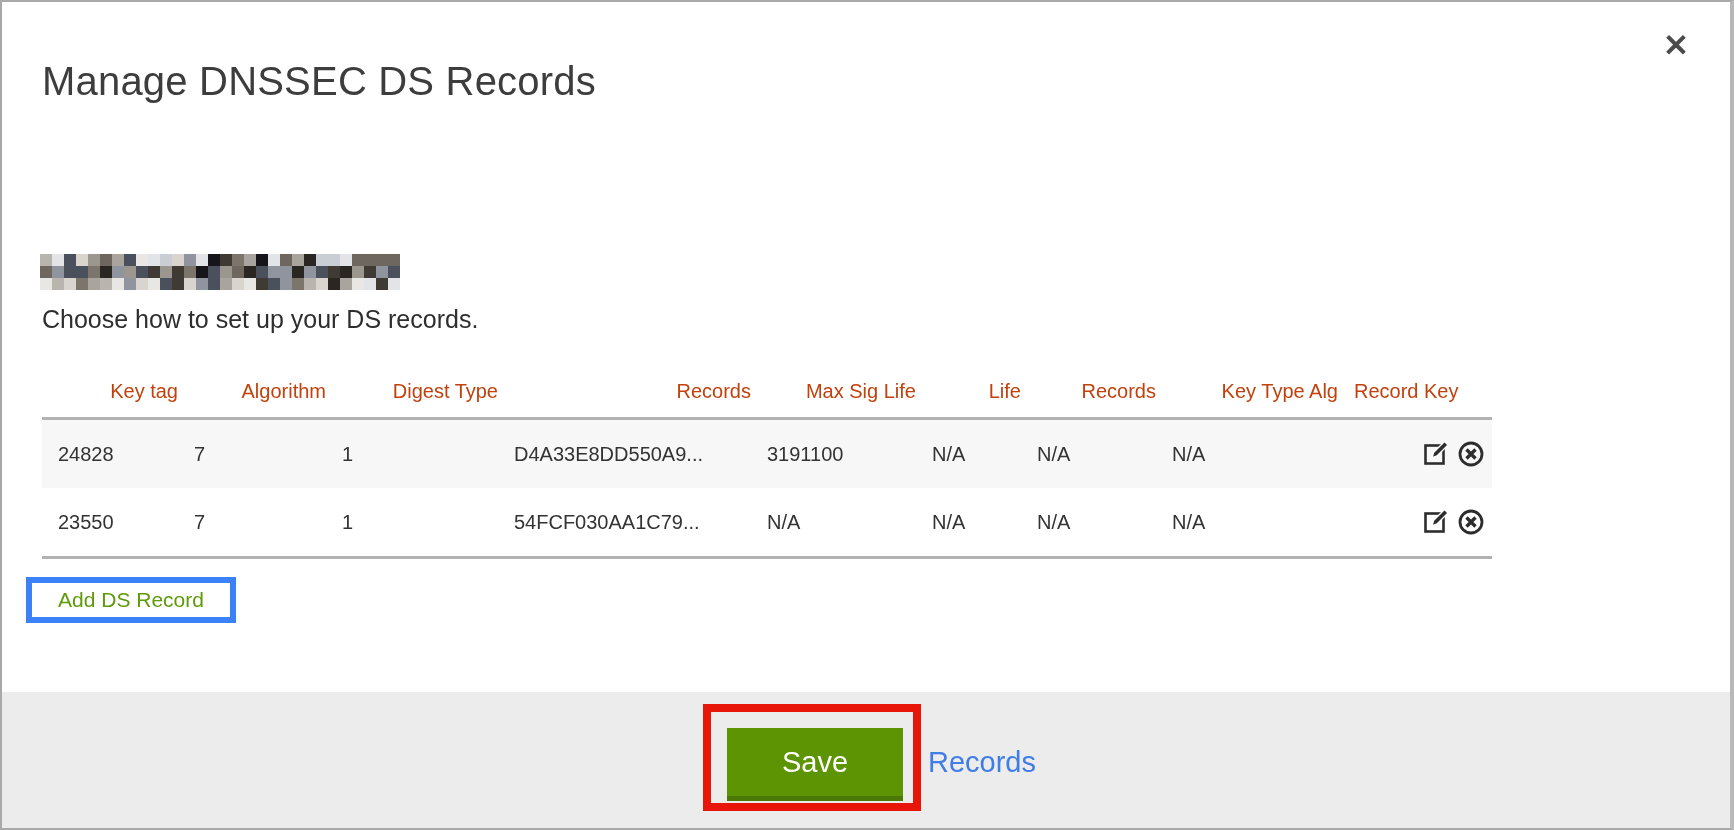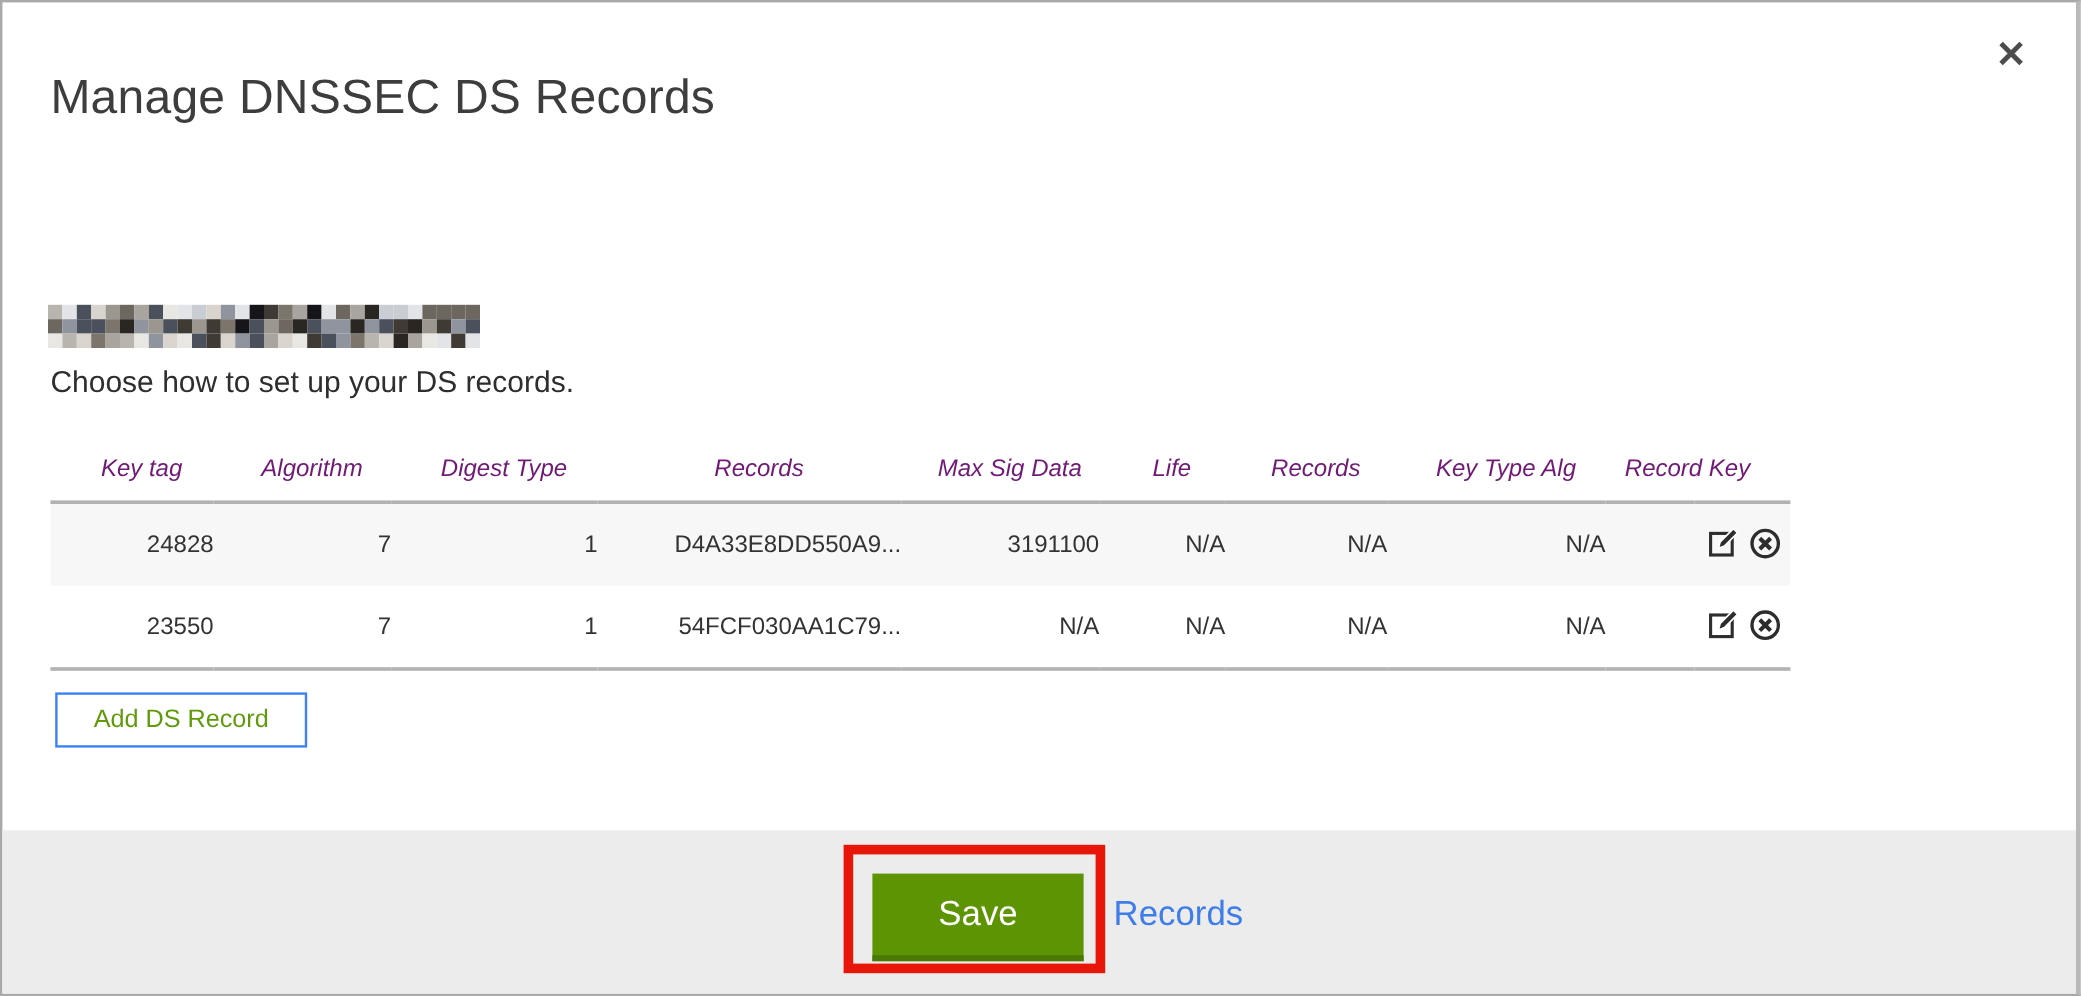"Key tag" .ds-table th { color: #701a75 -> #c2410c; font-style: italic -> none; text-align: center -> right }
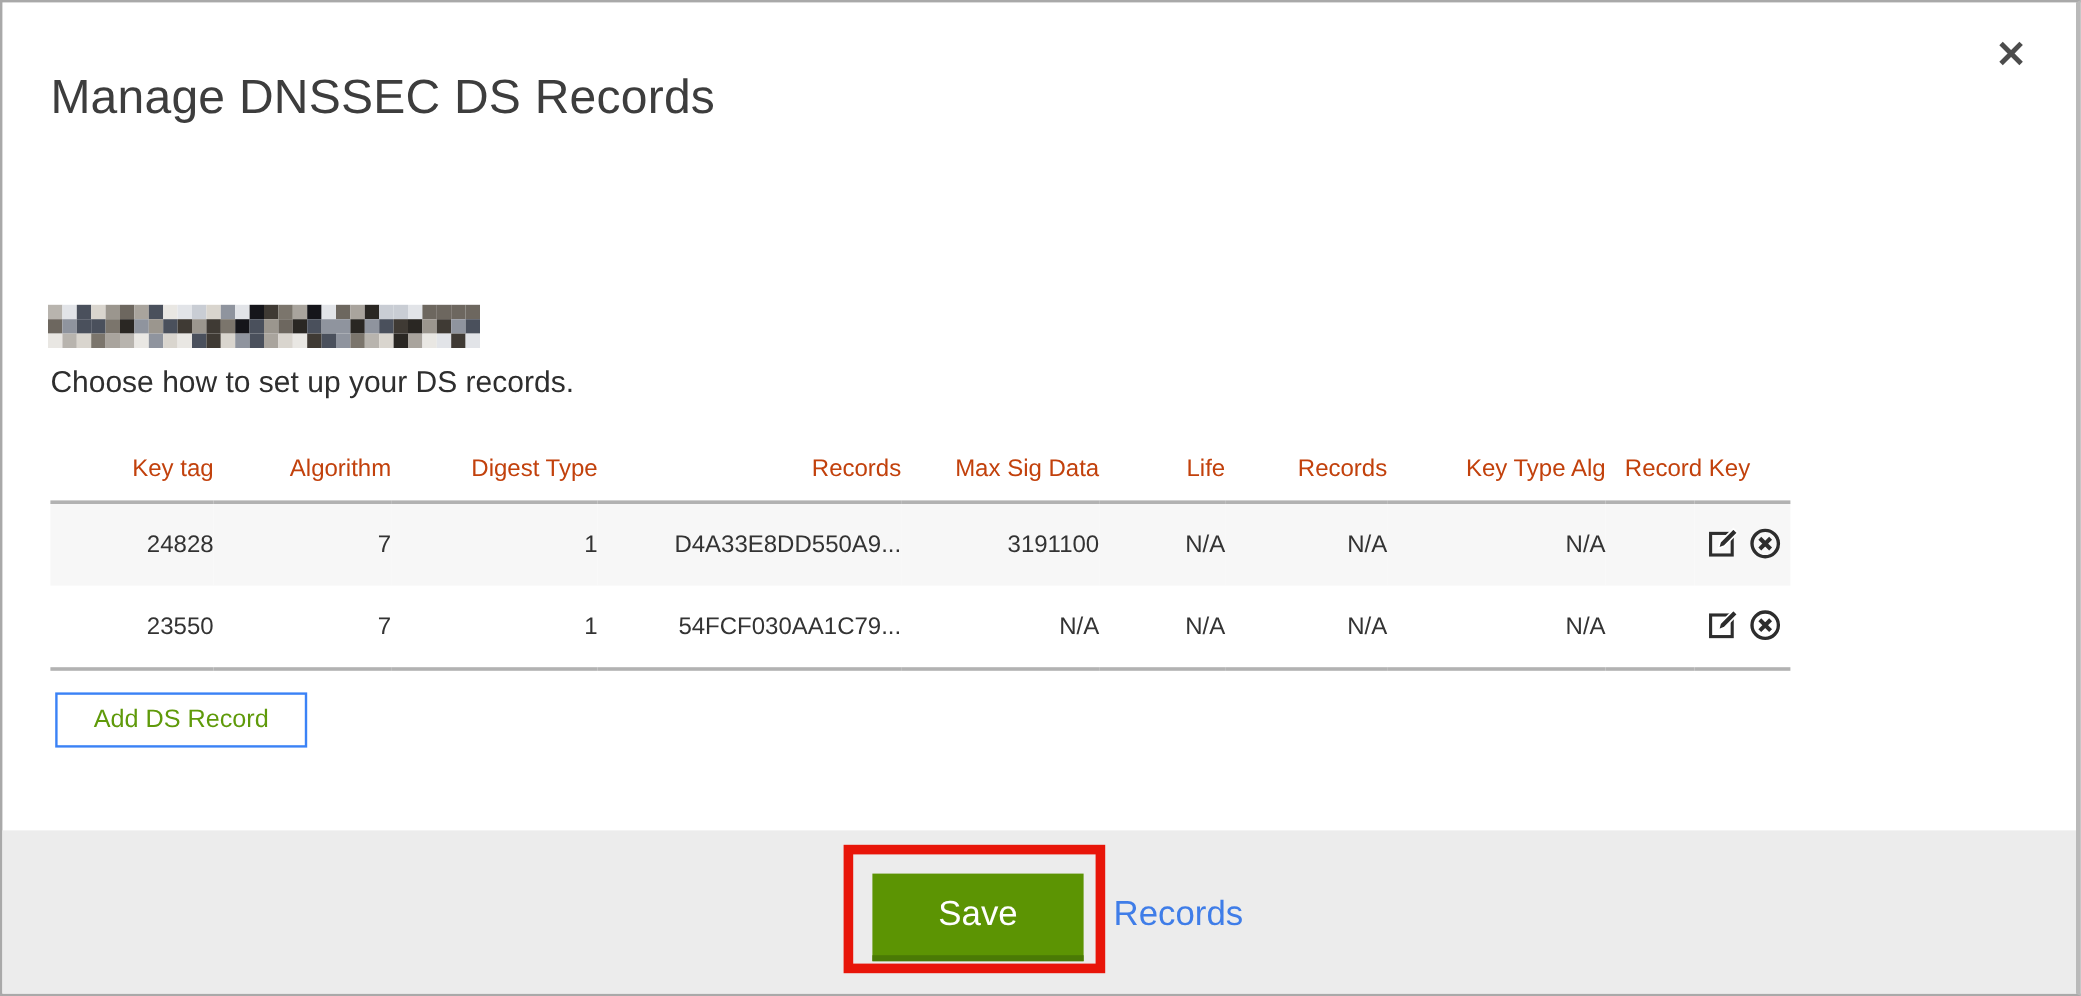"Max Sig Data" th { text: Data -> Life }
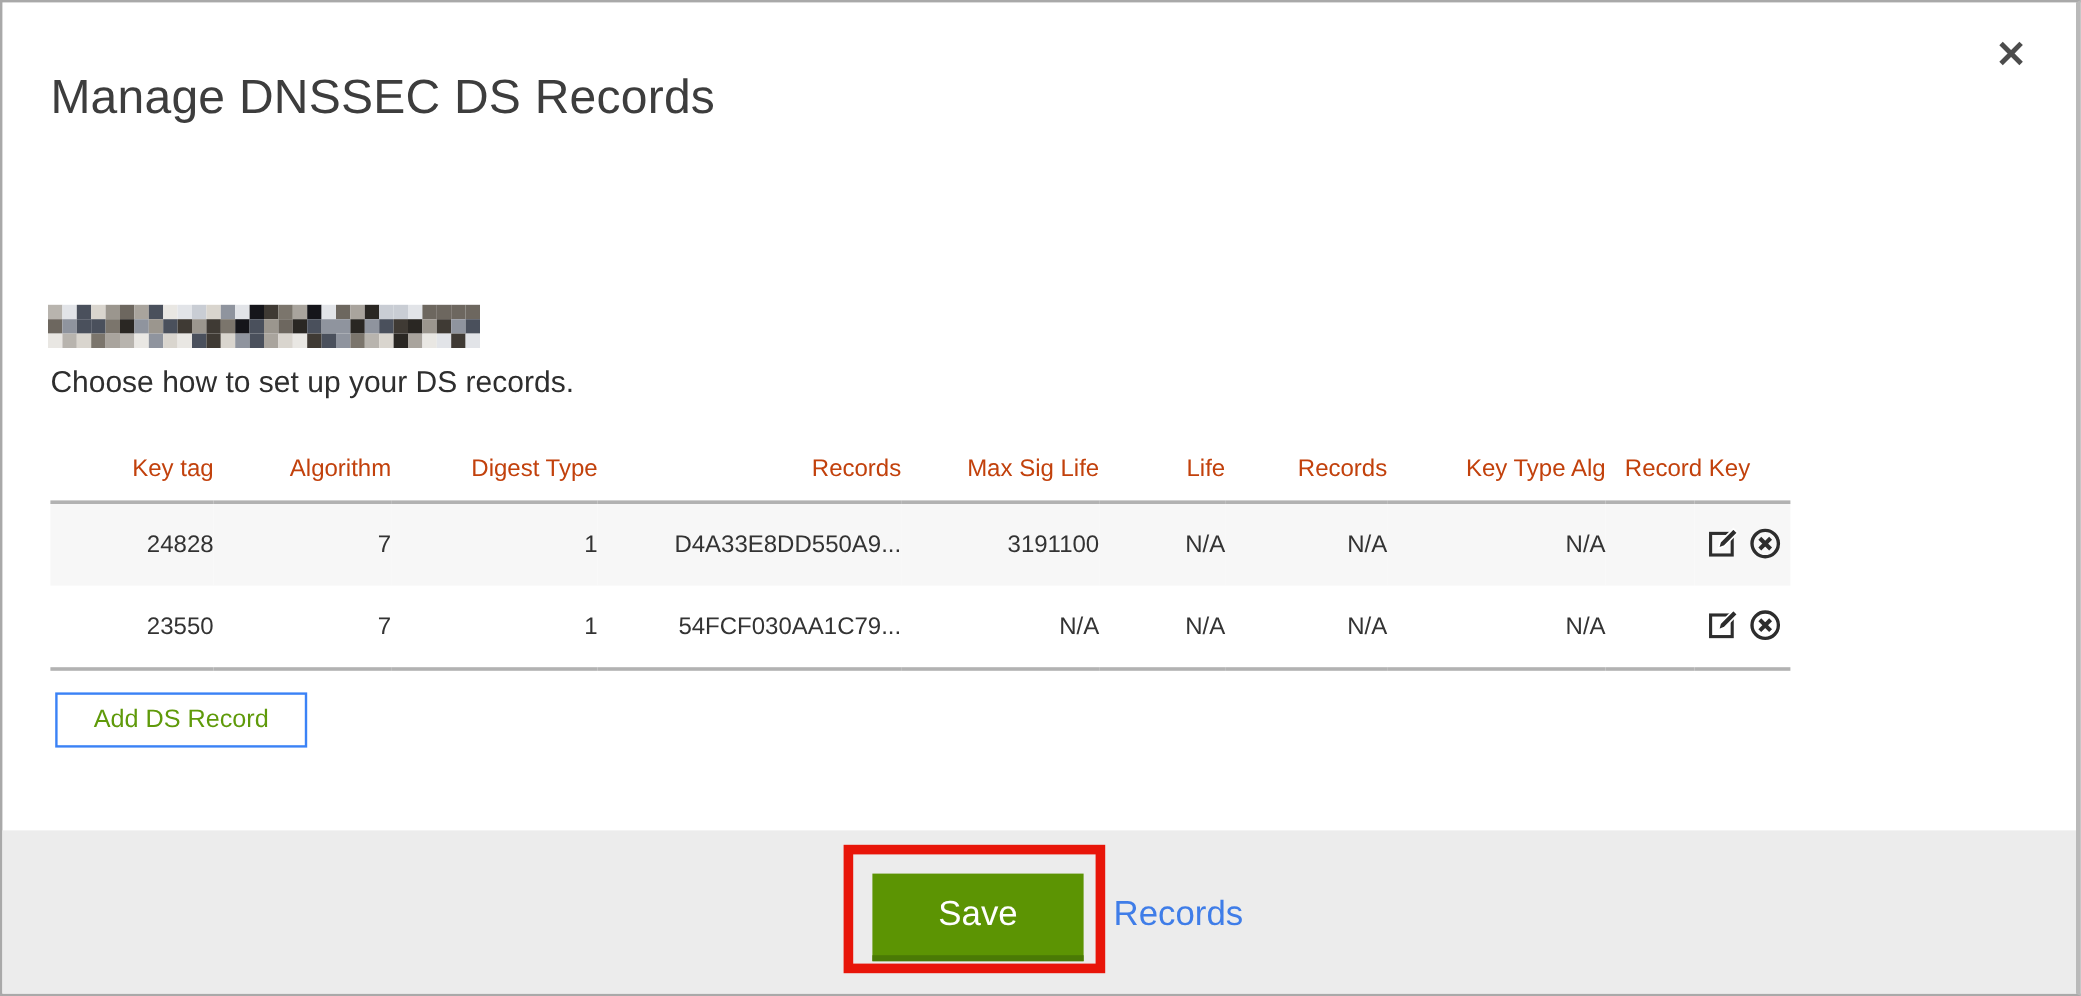"24828" .ds-table td { text-align: right -> none }
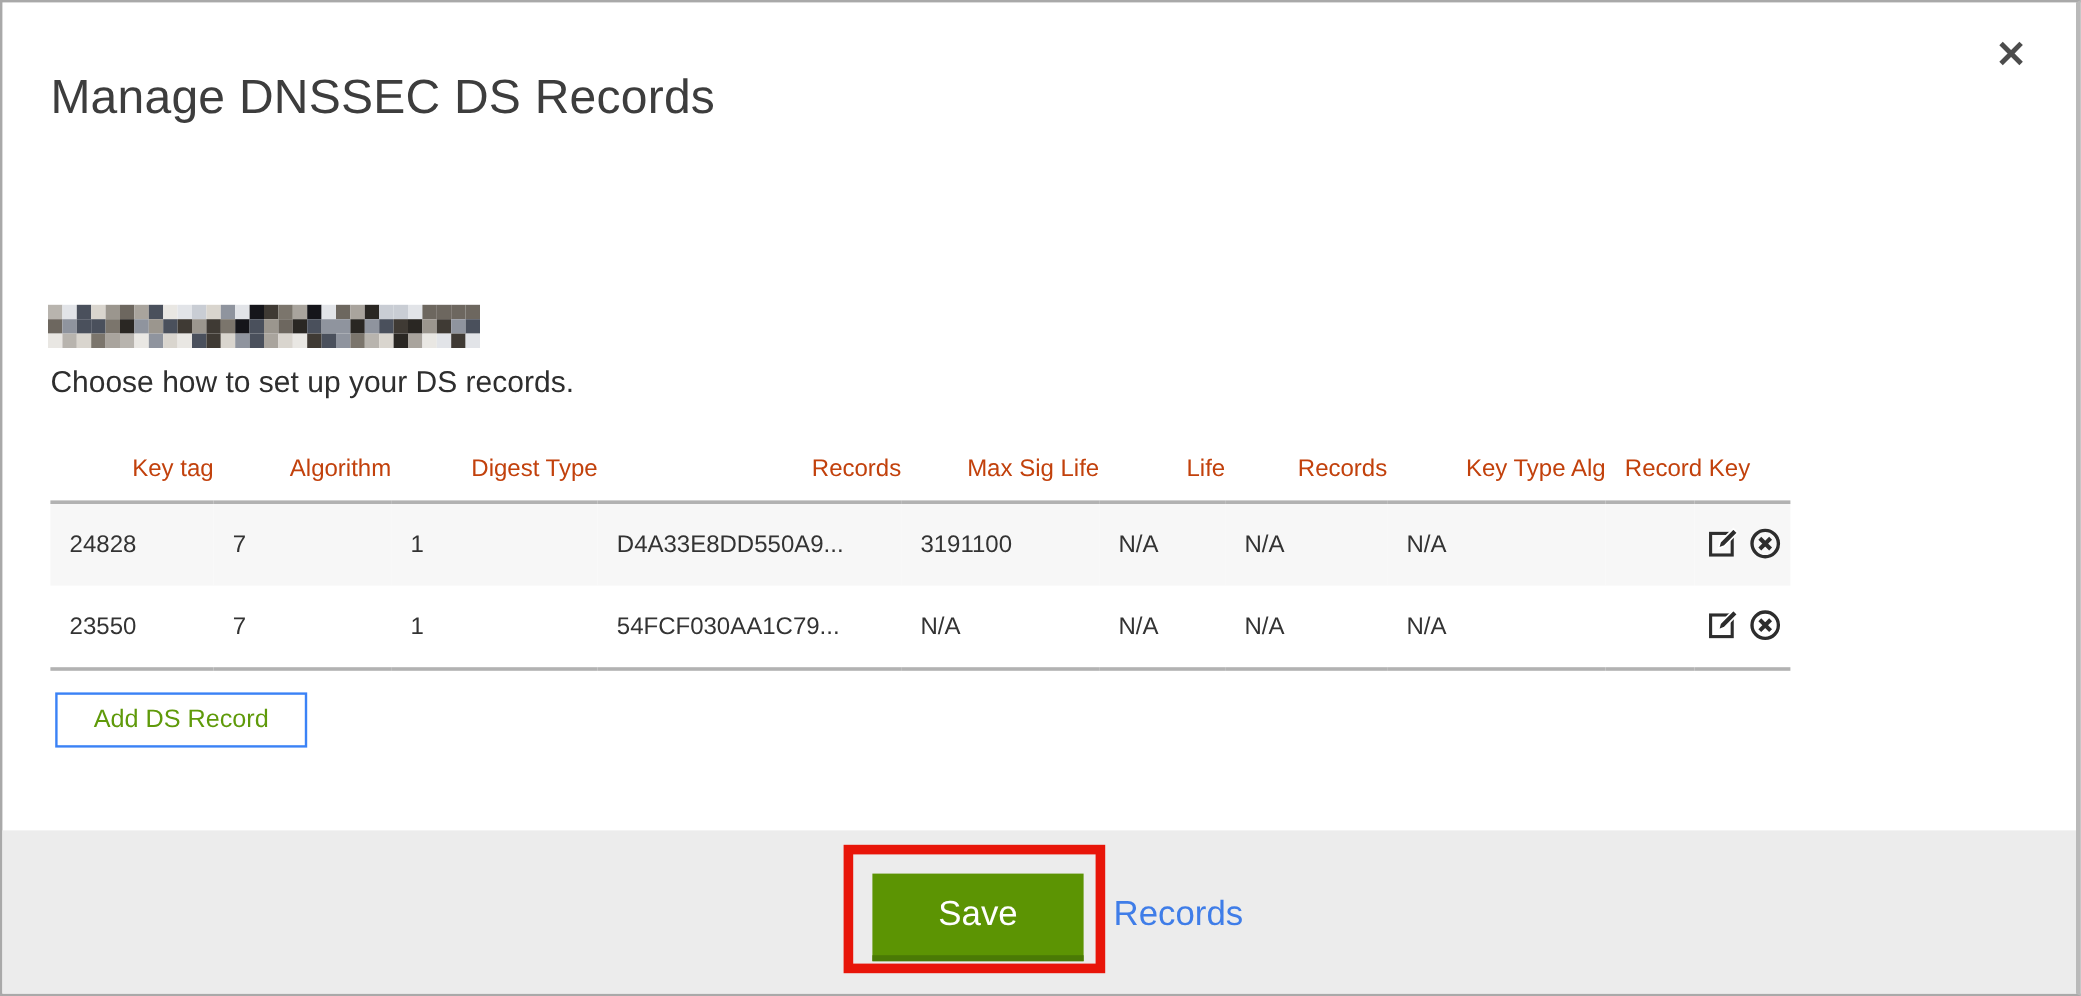"Add DS Record" .add-btn { border: 2px solid #3b82f6 -> 6px solid #3b82f6; left: 44px -> 24px }
